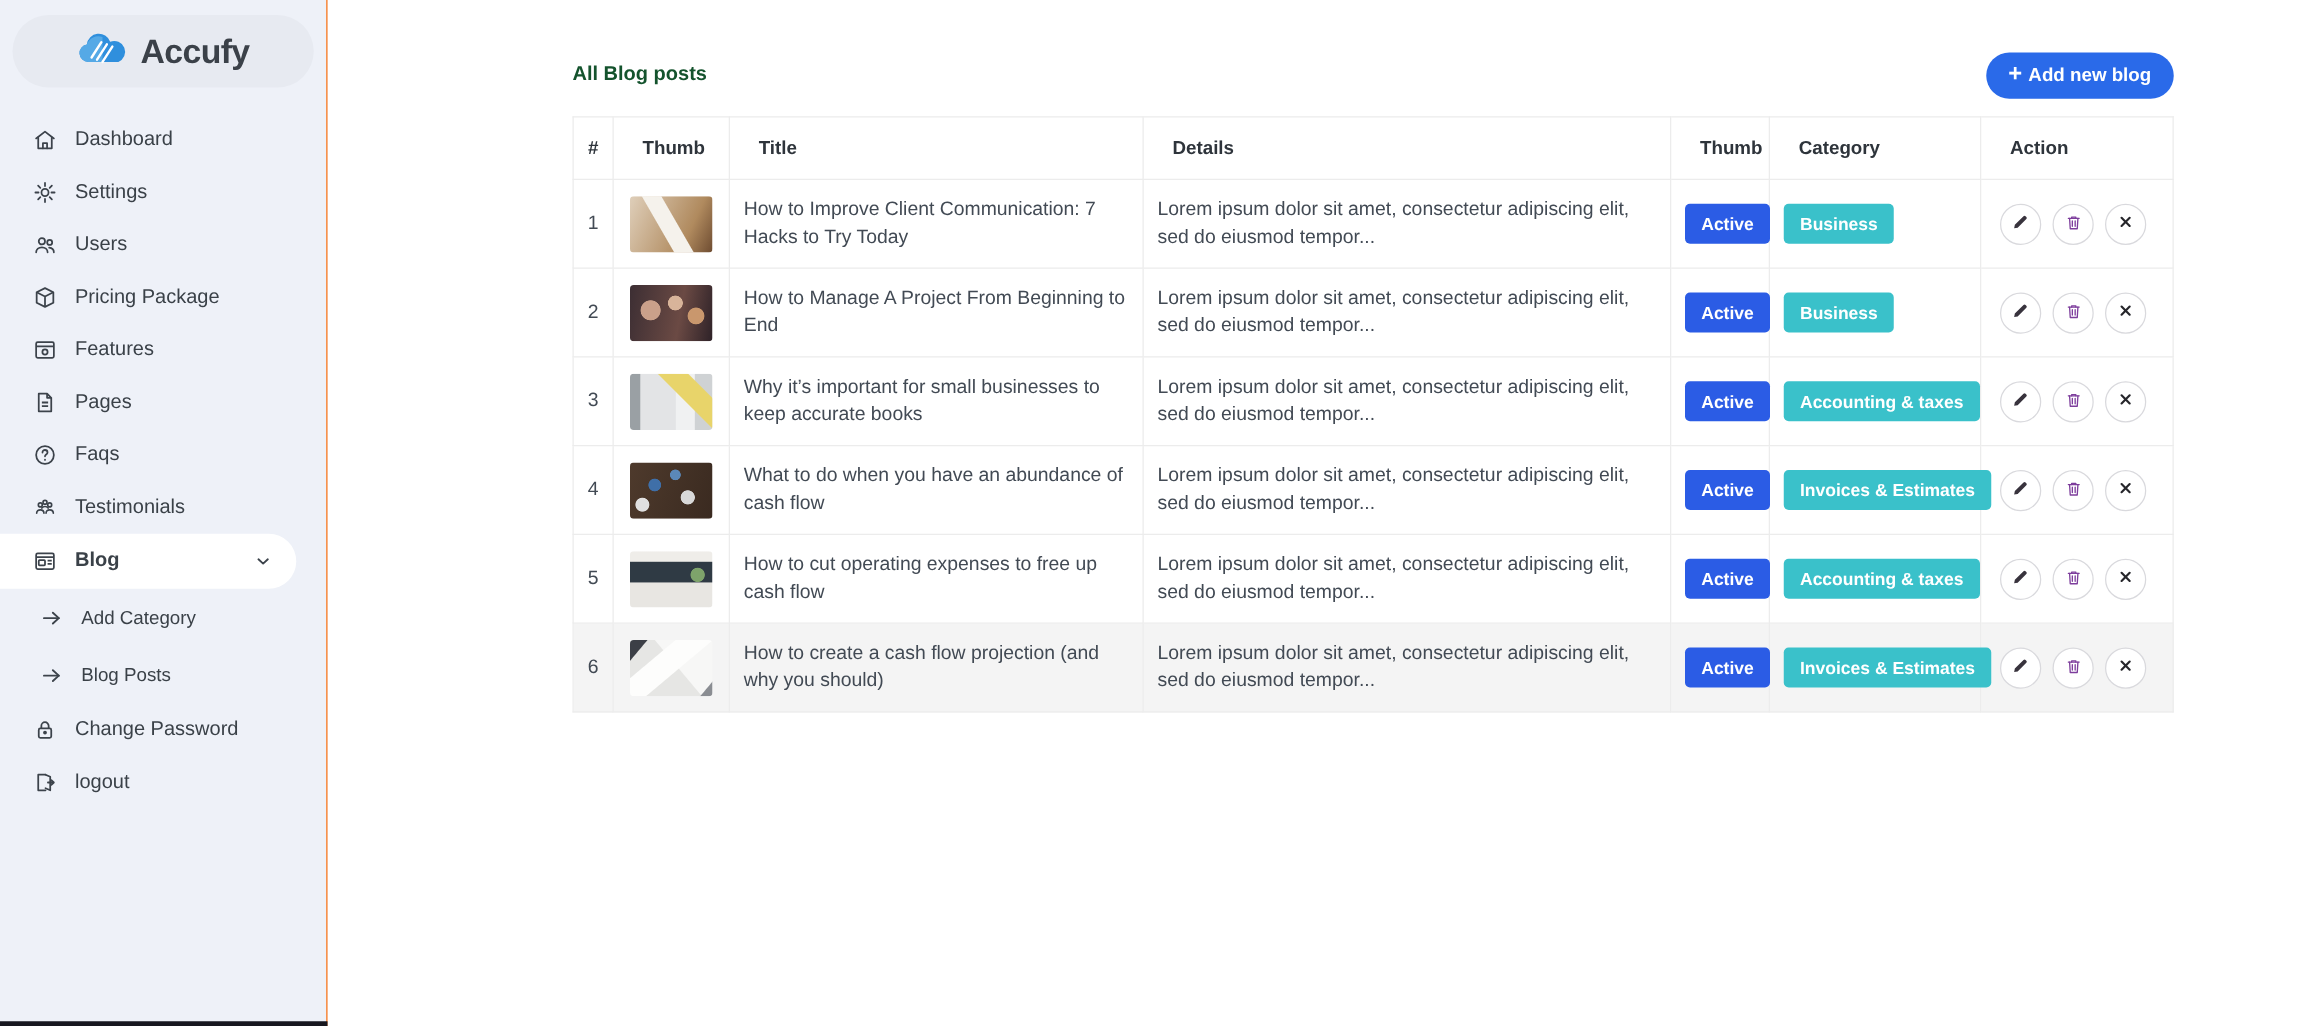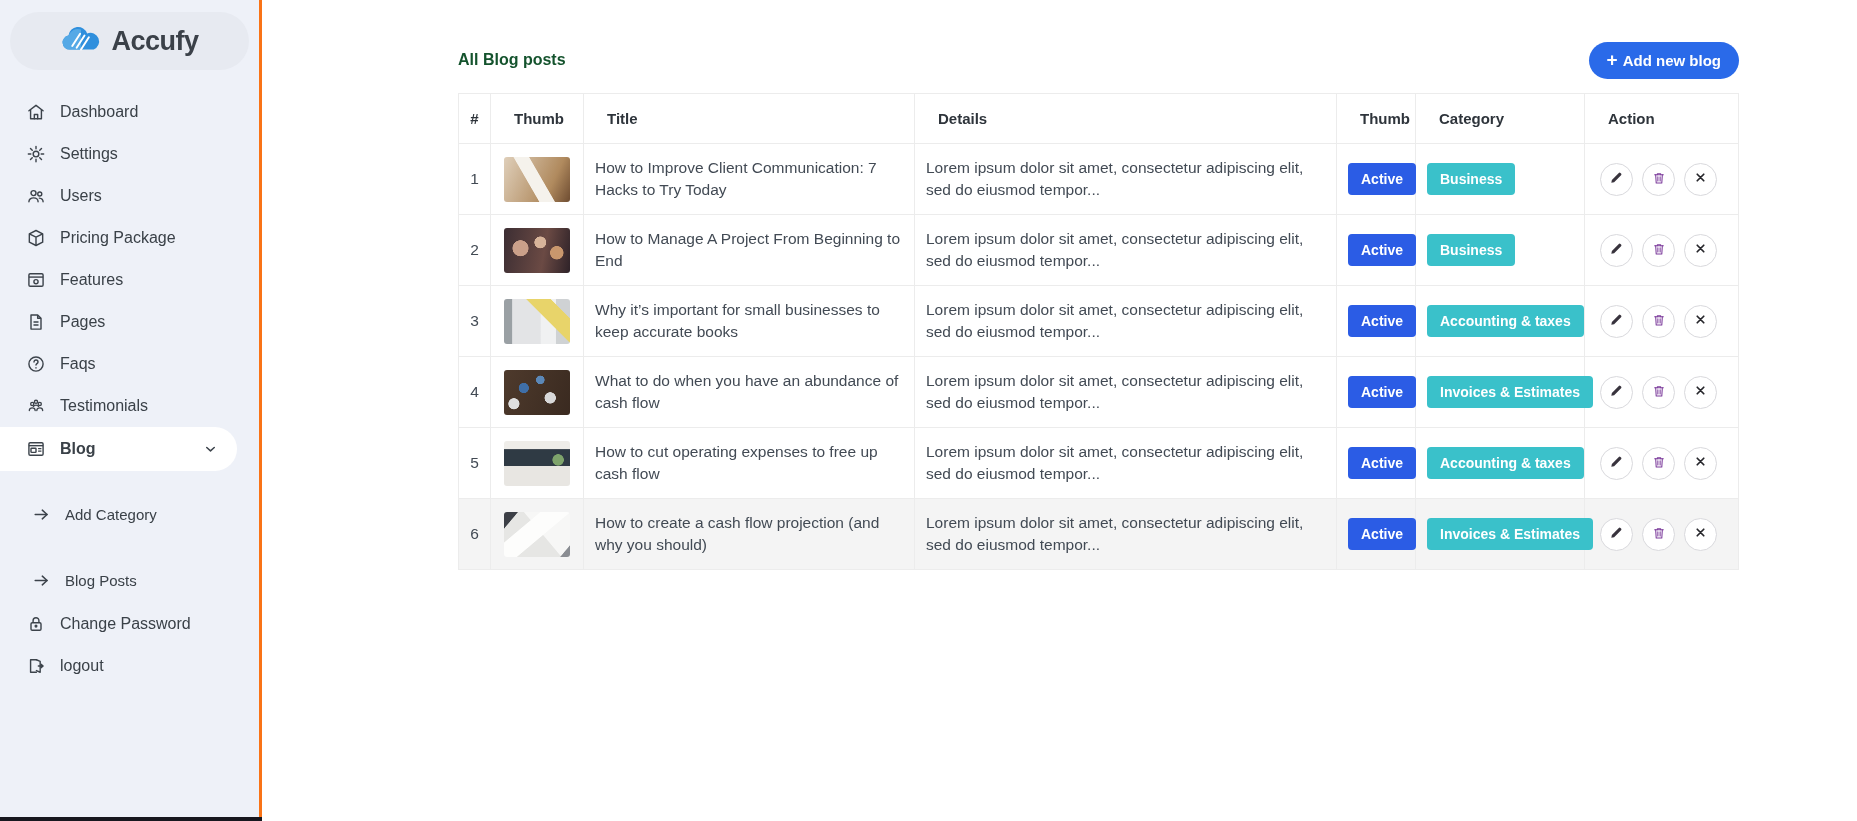"Accufy" .sidebar { border-right: 3px solid #f97316 -> 1px solid #f97316 }
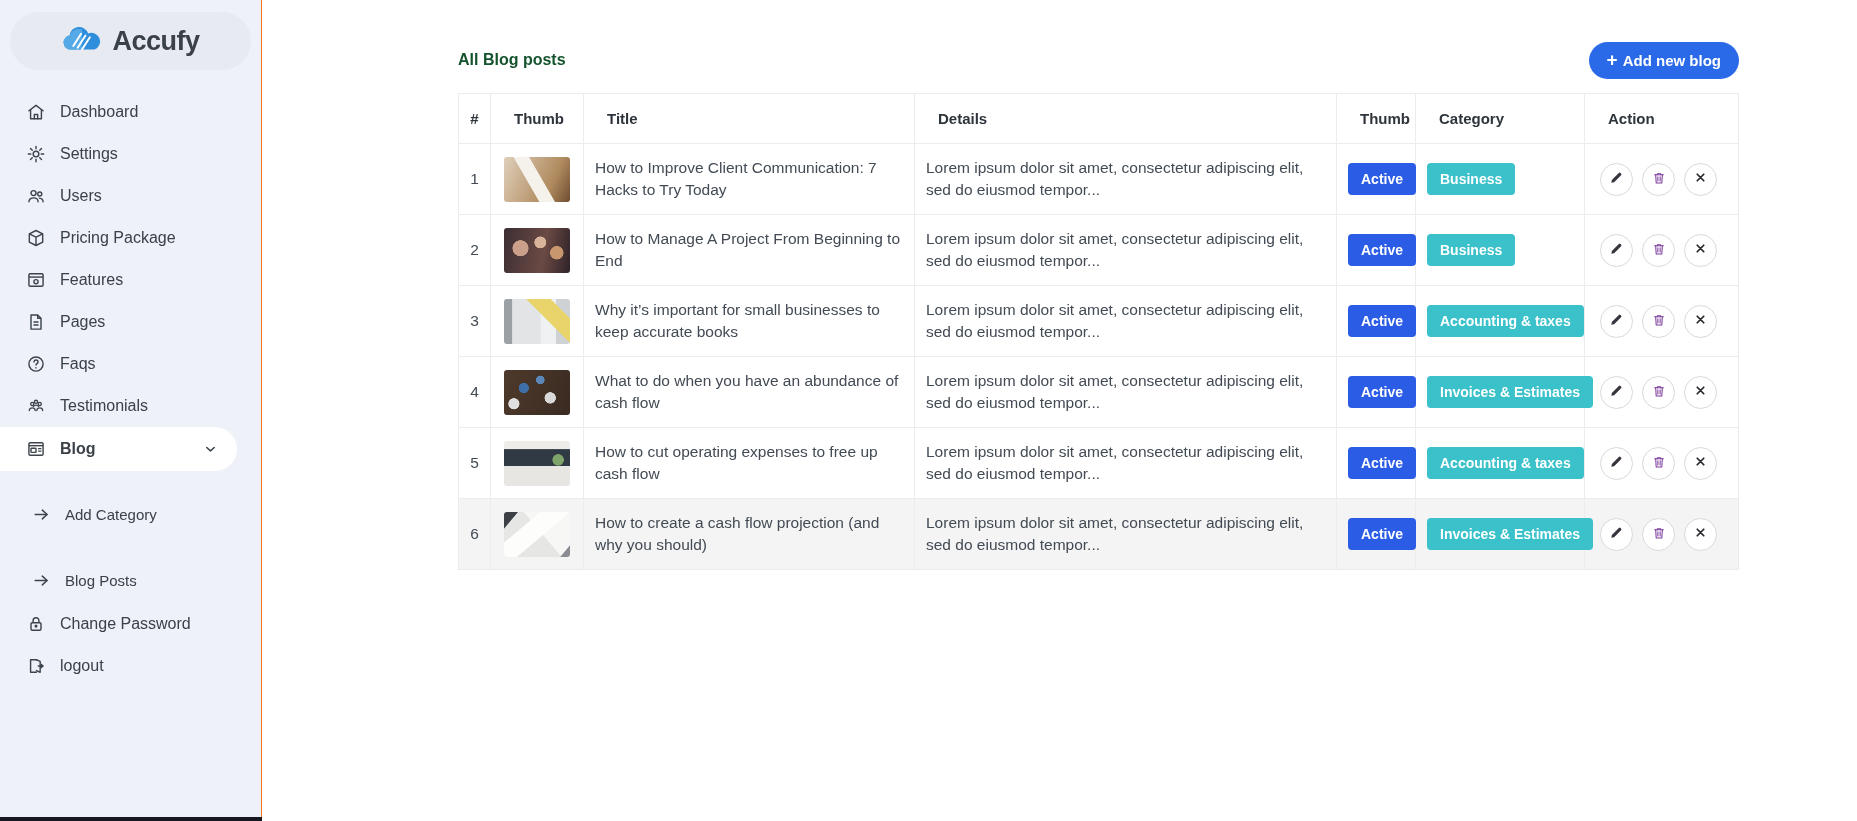"Add Category" .nav-item.sub { margin-top: 20px -> none }
